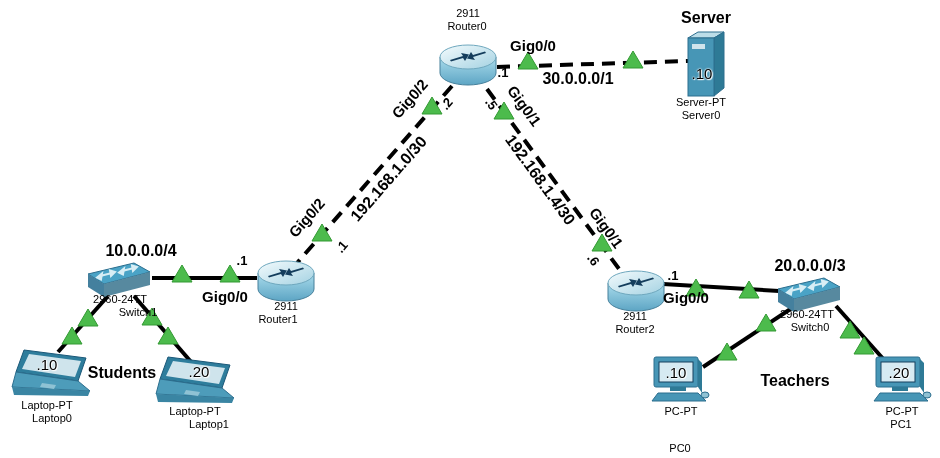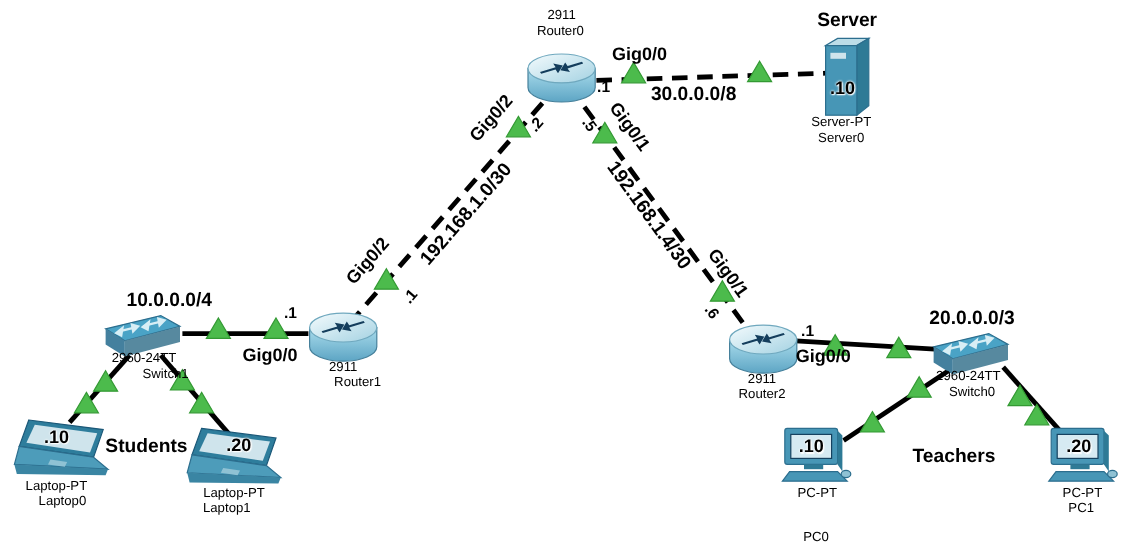"30.0.0.0/8" div.lbl { text: 30.0.0.0/8 -> 30.0.0.0/1 }
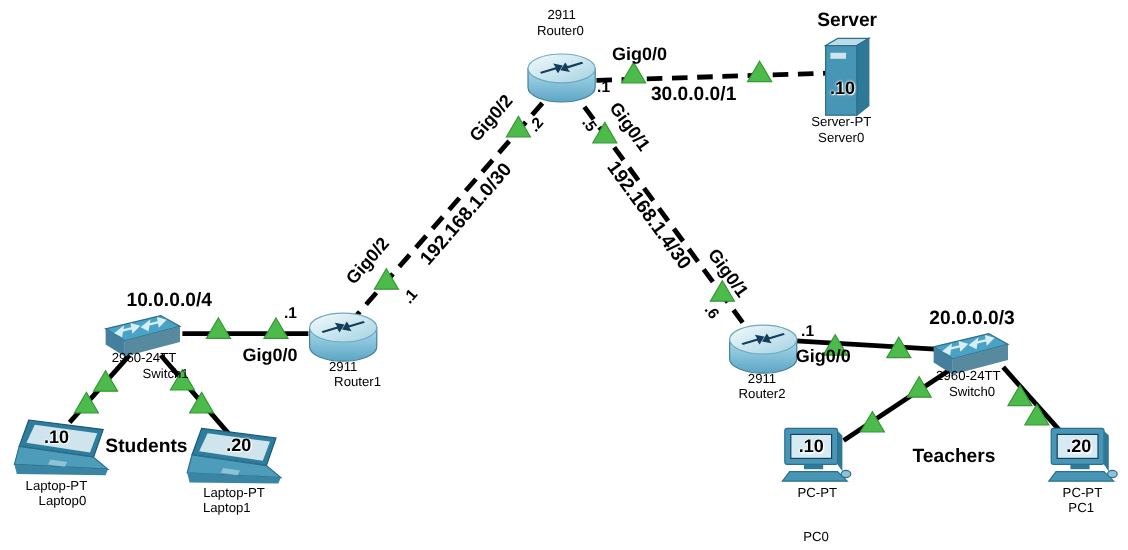".10" .devip { font-weight: bold -> normal }
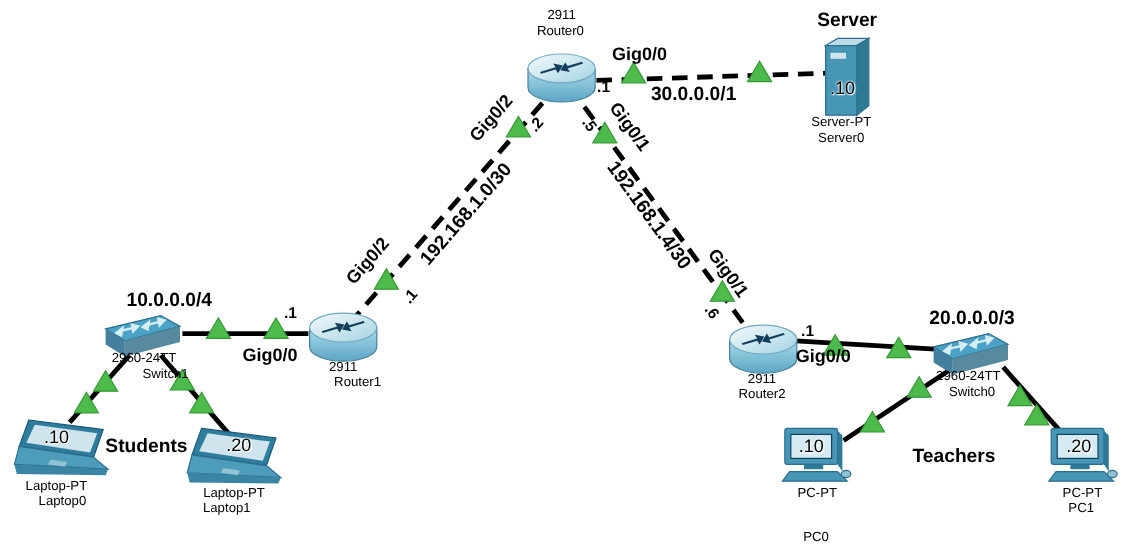"Router1" div.lbl { left: 298px -> 278px }
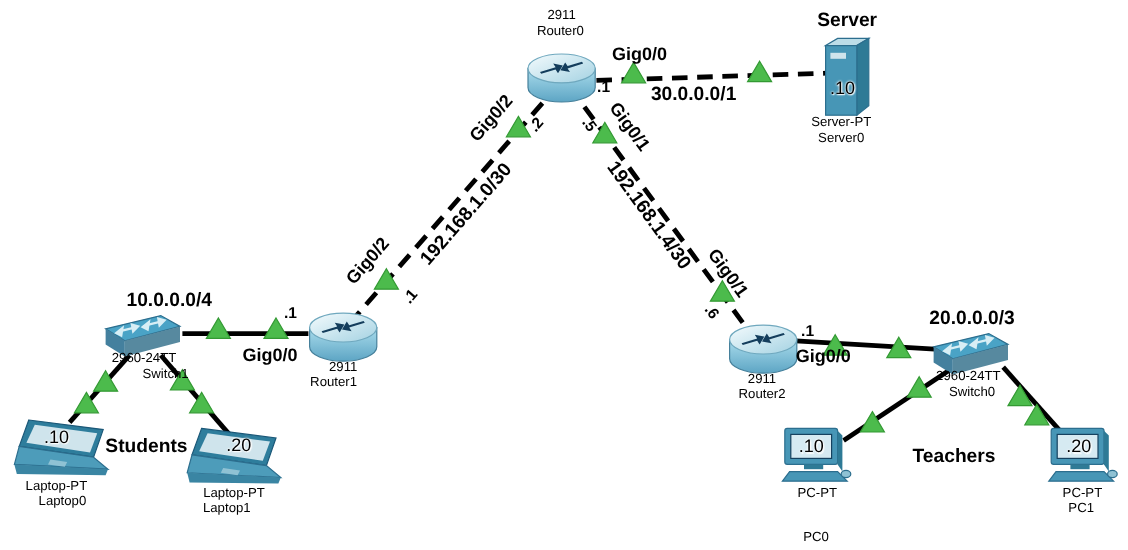"Laptop1" div.lbl { left: 189px -> 209px }
